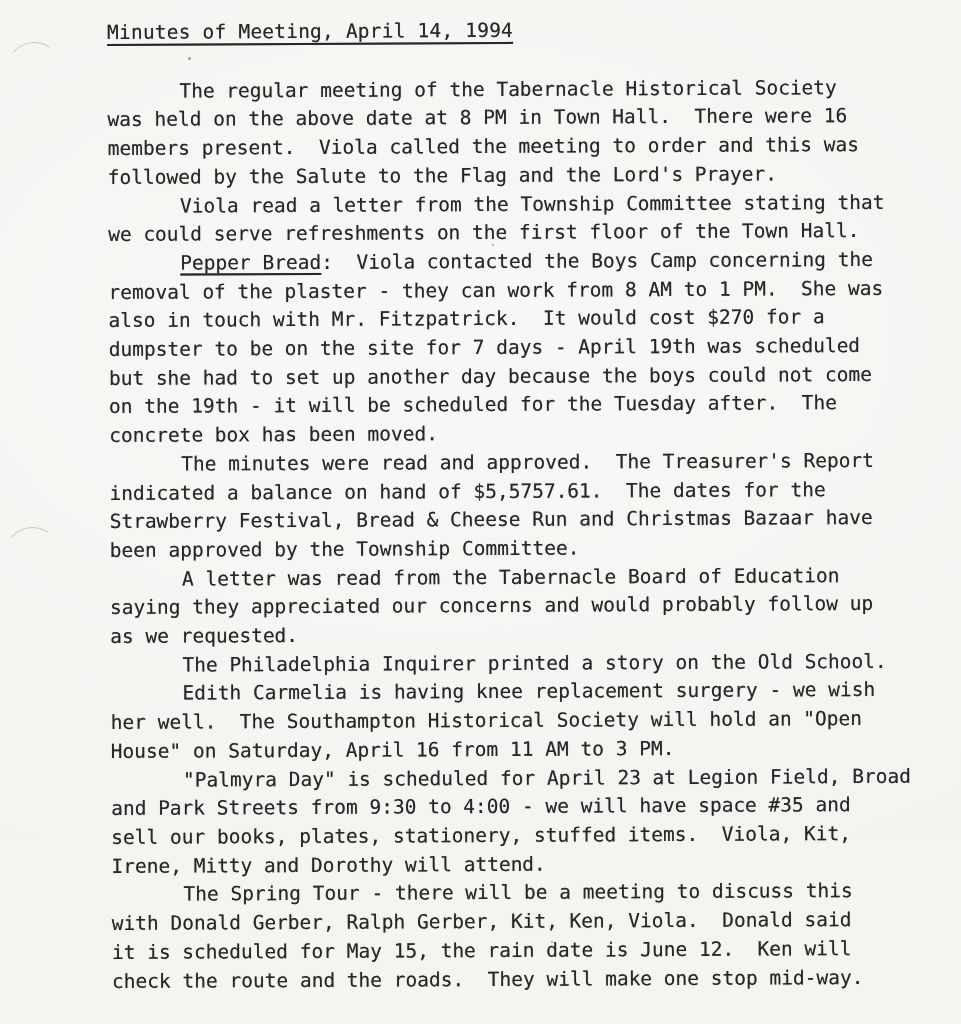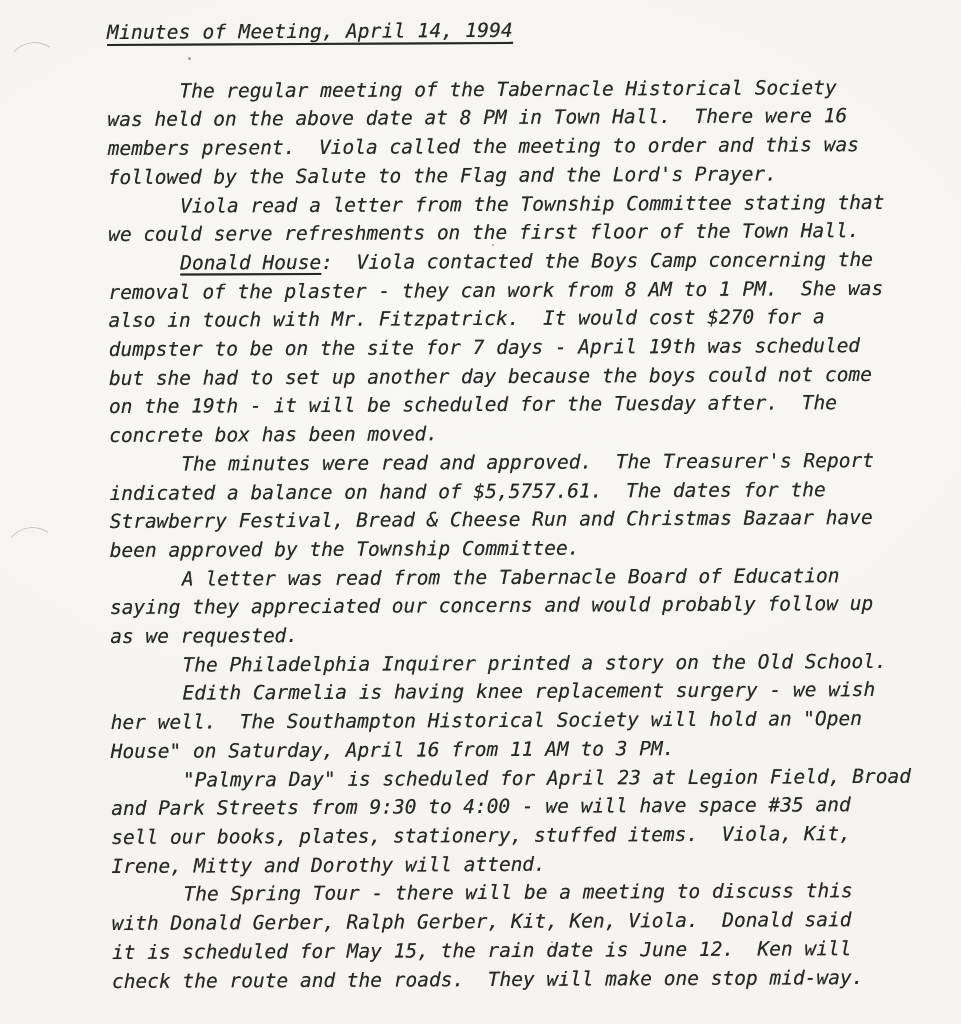"Minutes of Meeting, April 14," .page { font-style: italic -> none }
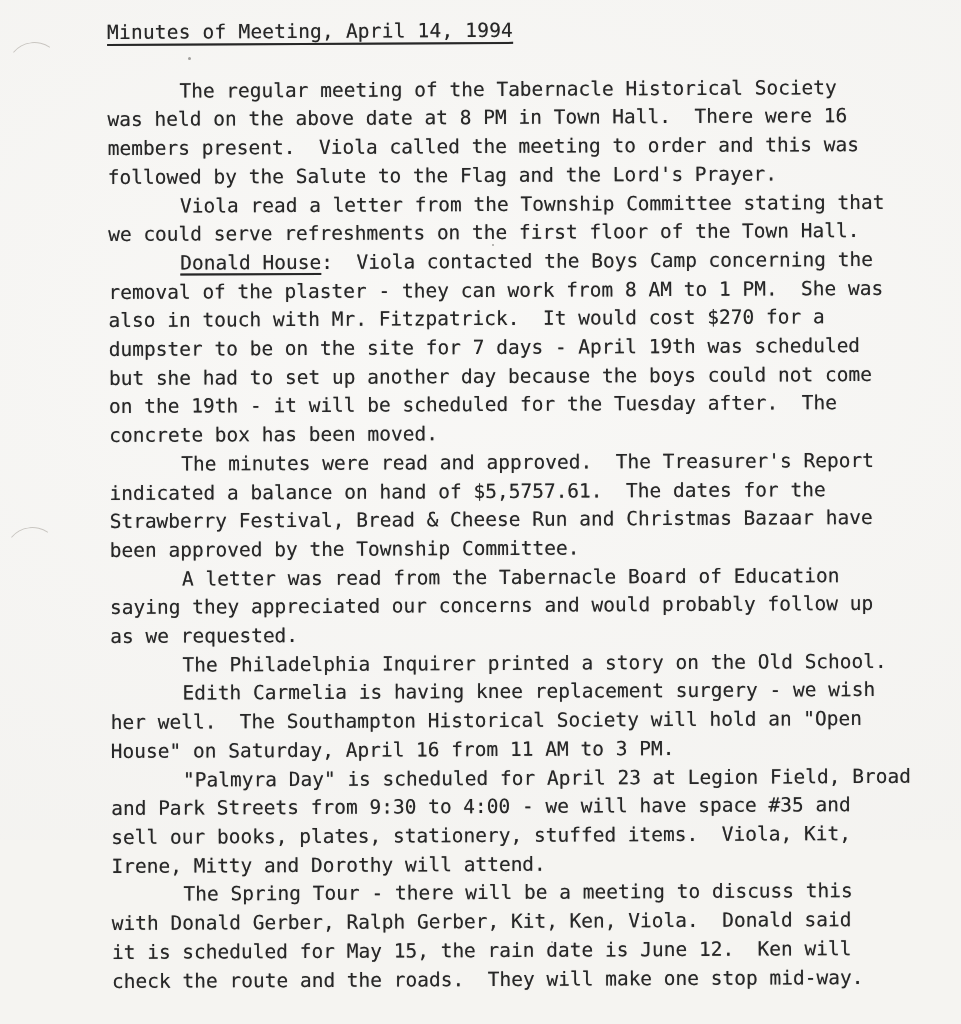"Donald House" span.lead-underline { text: Donald House -> Pepper Bread }
